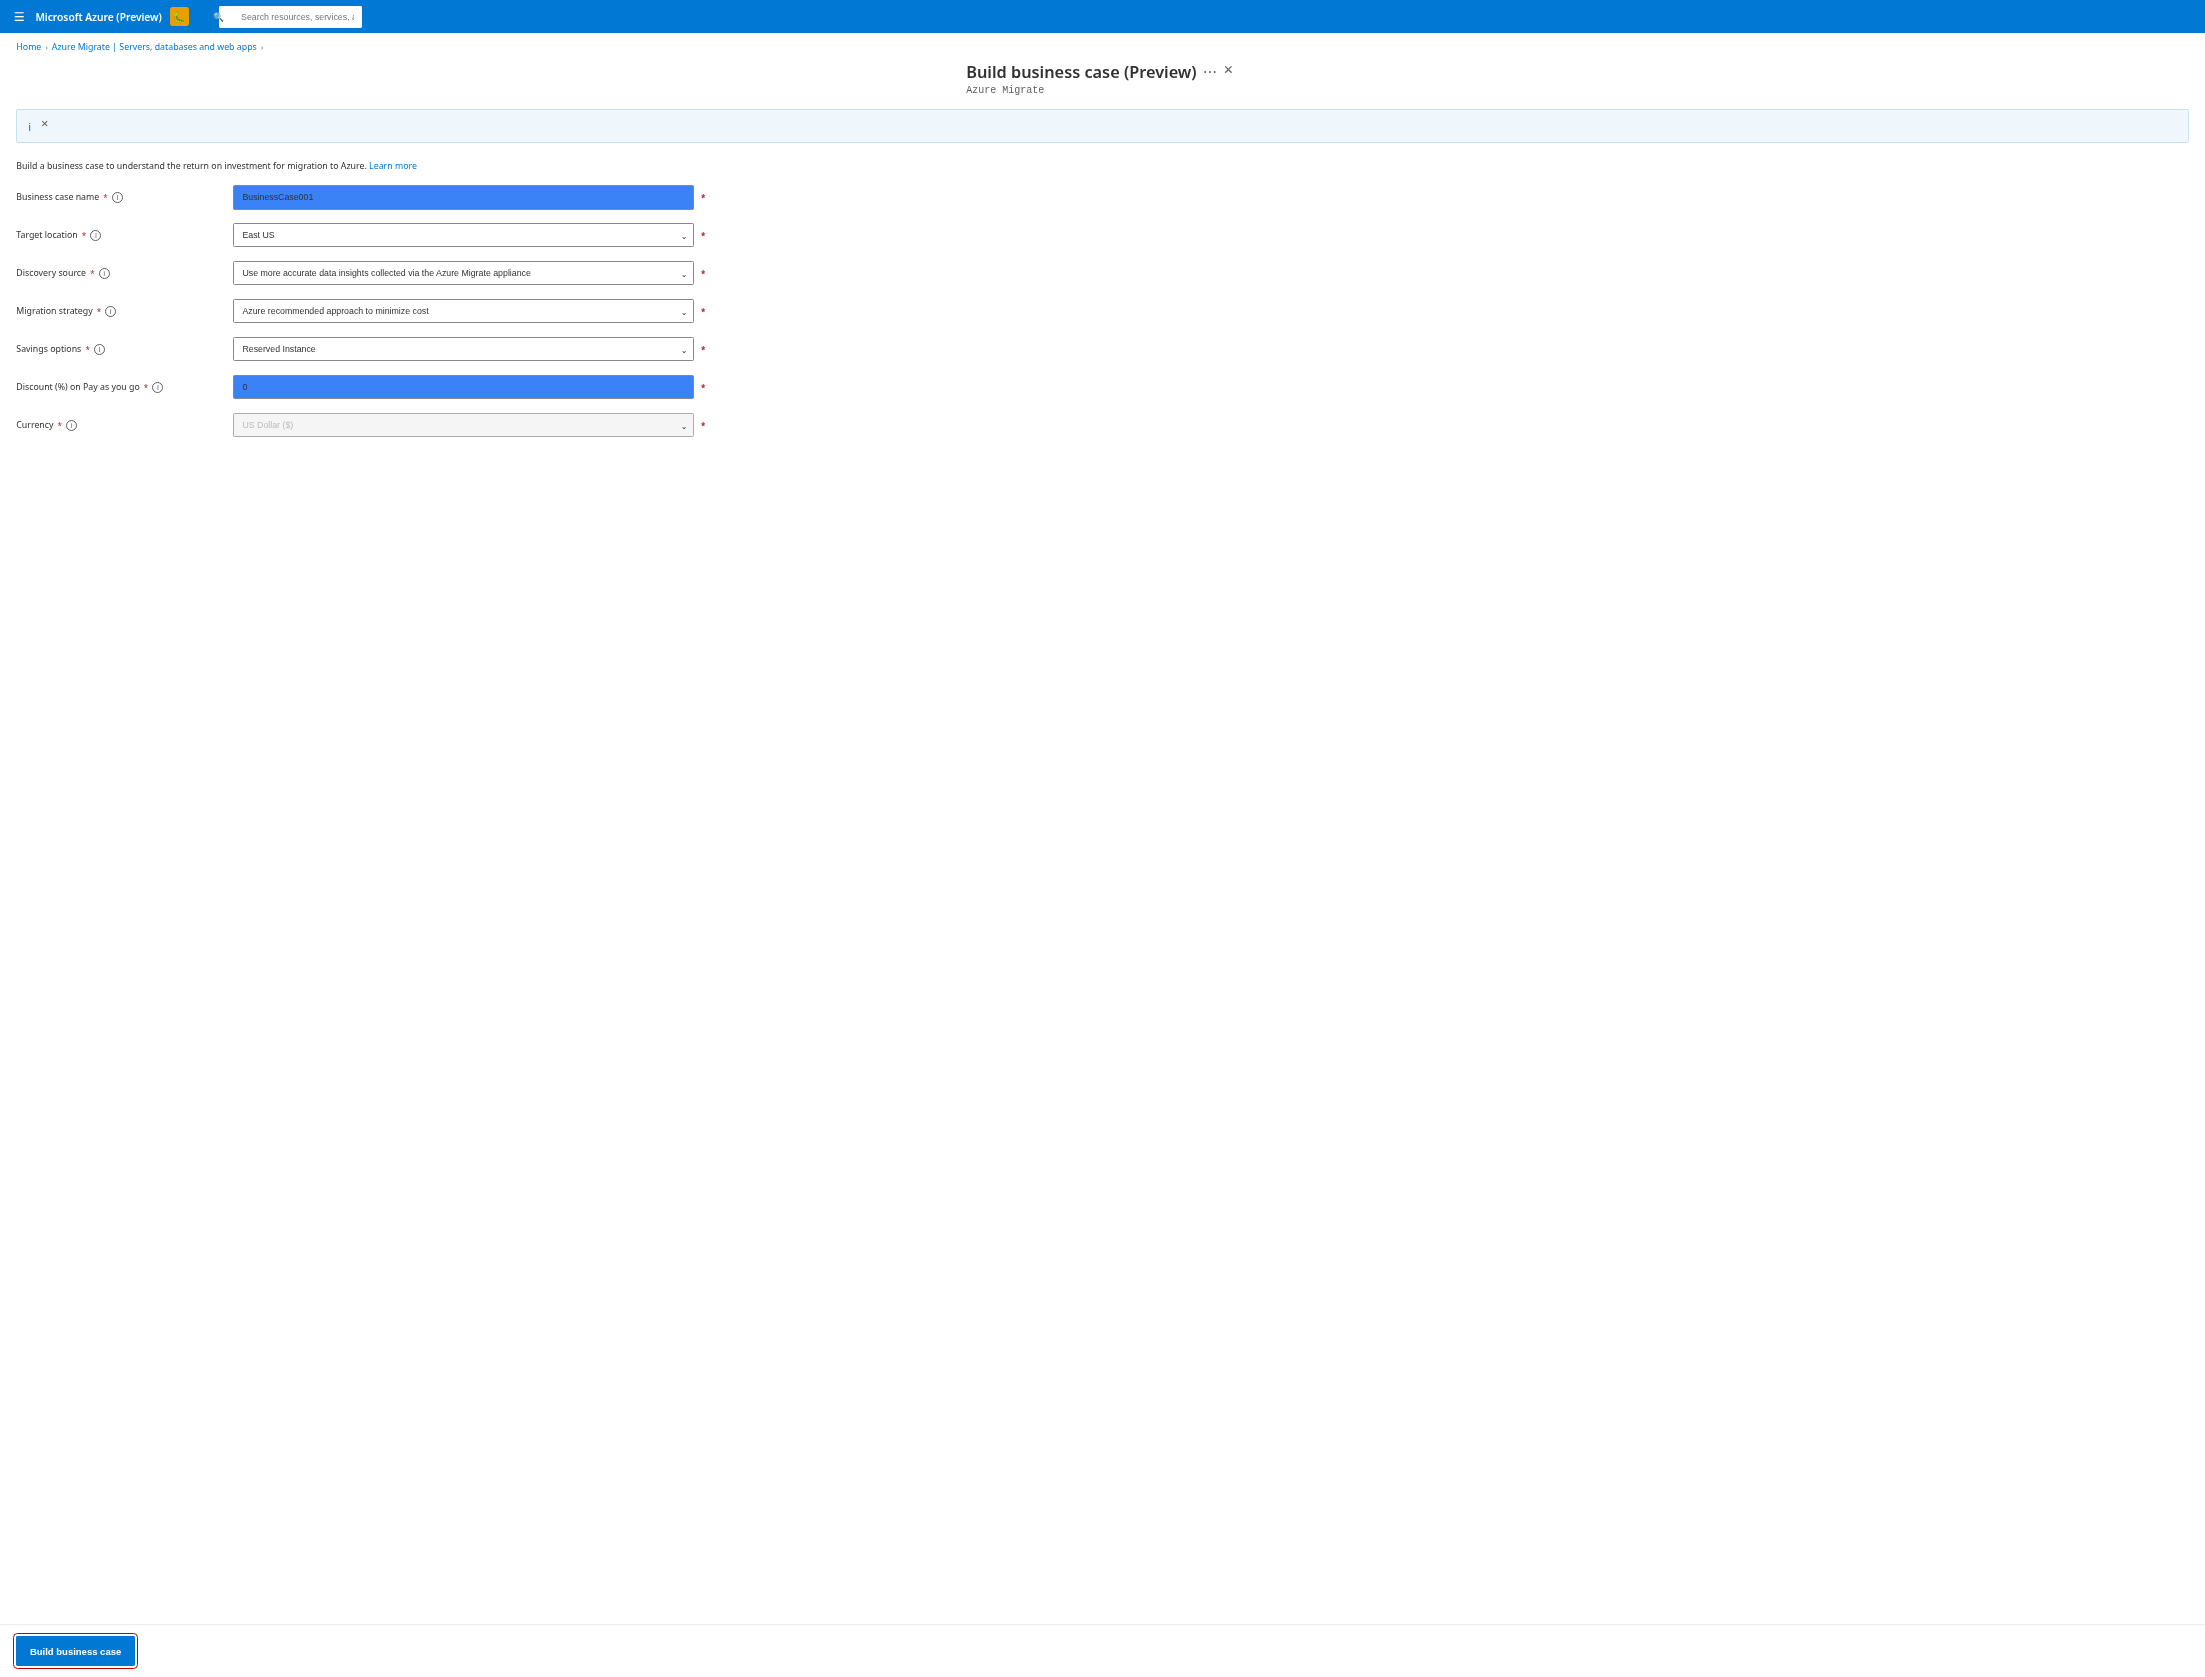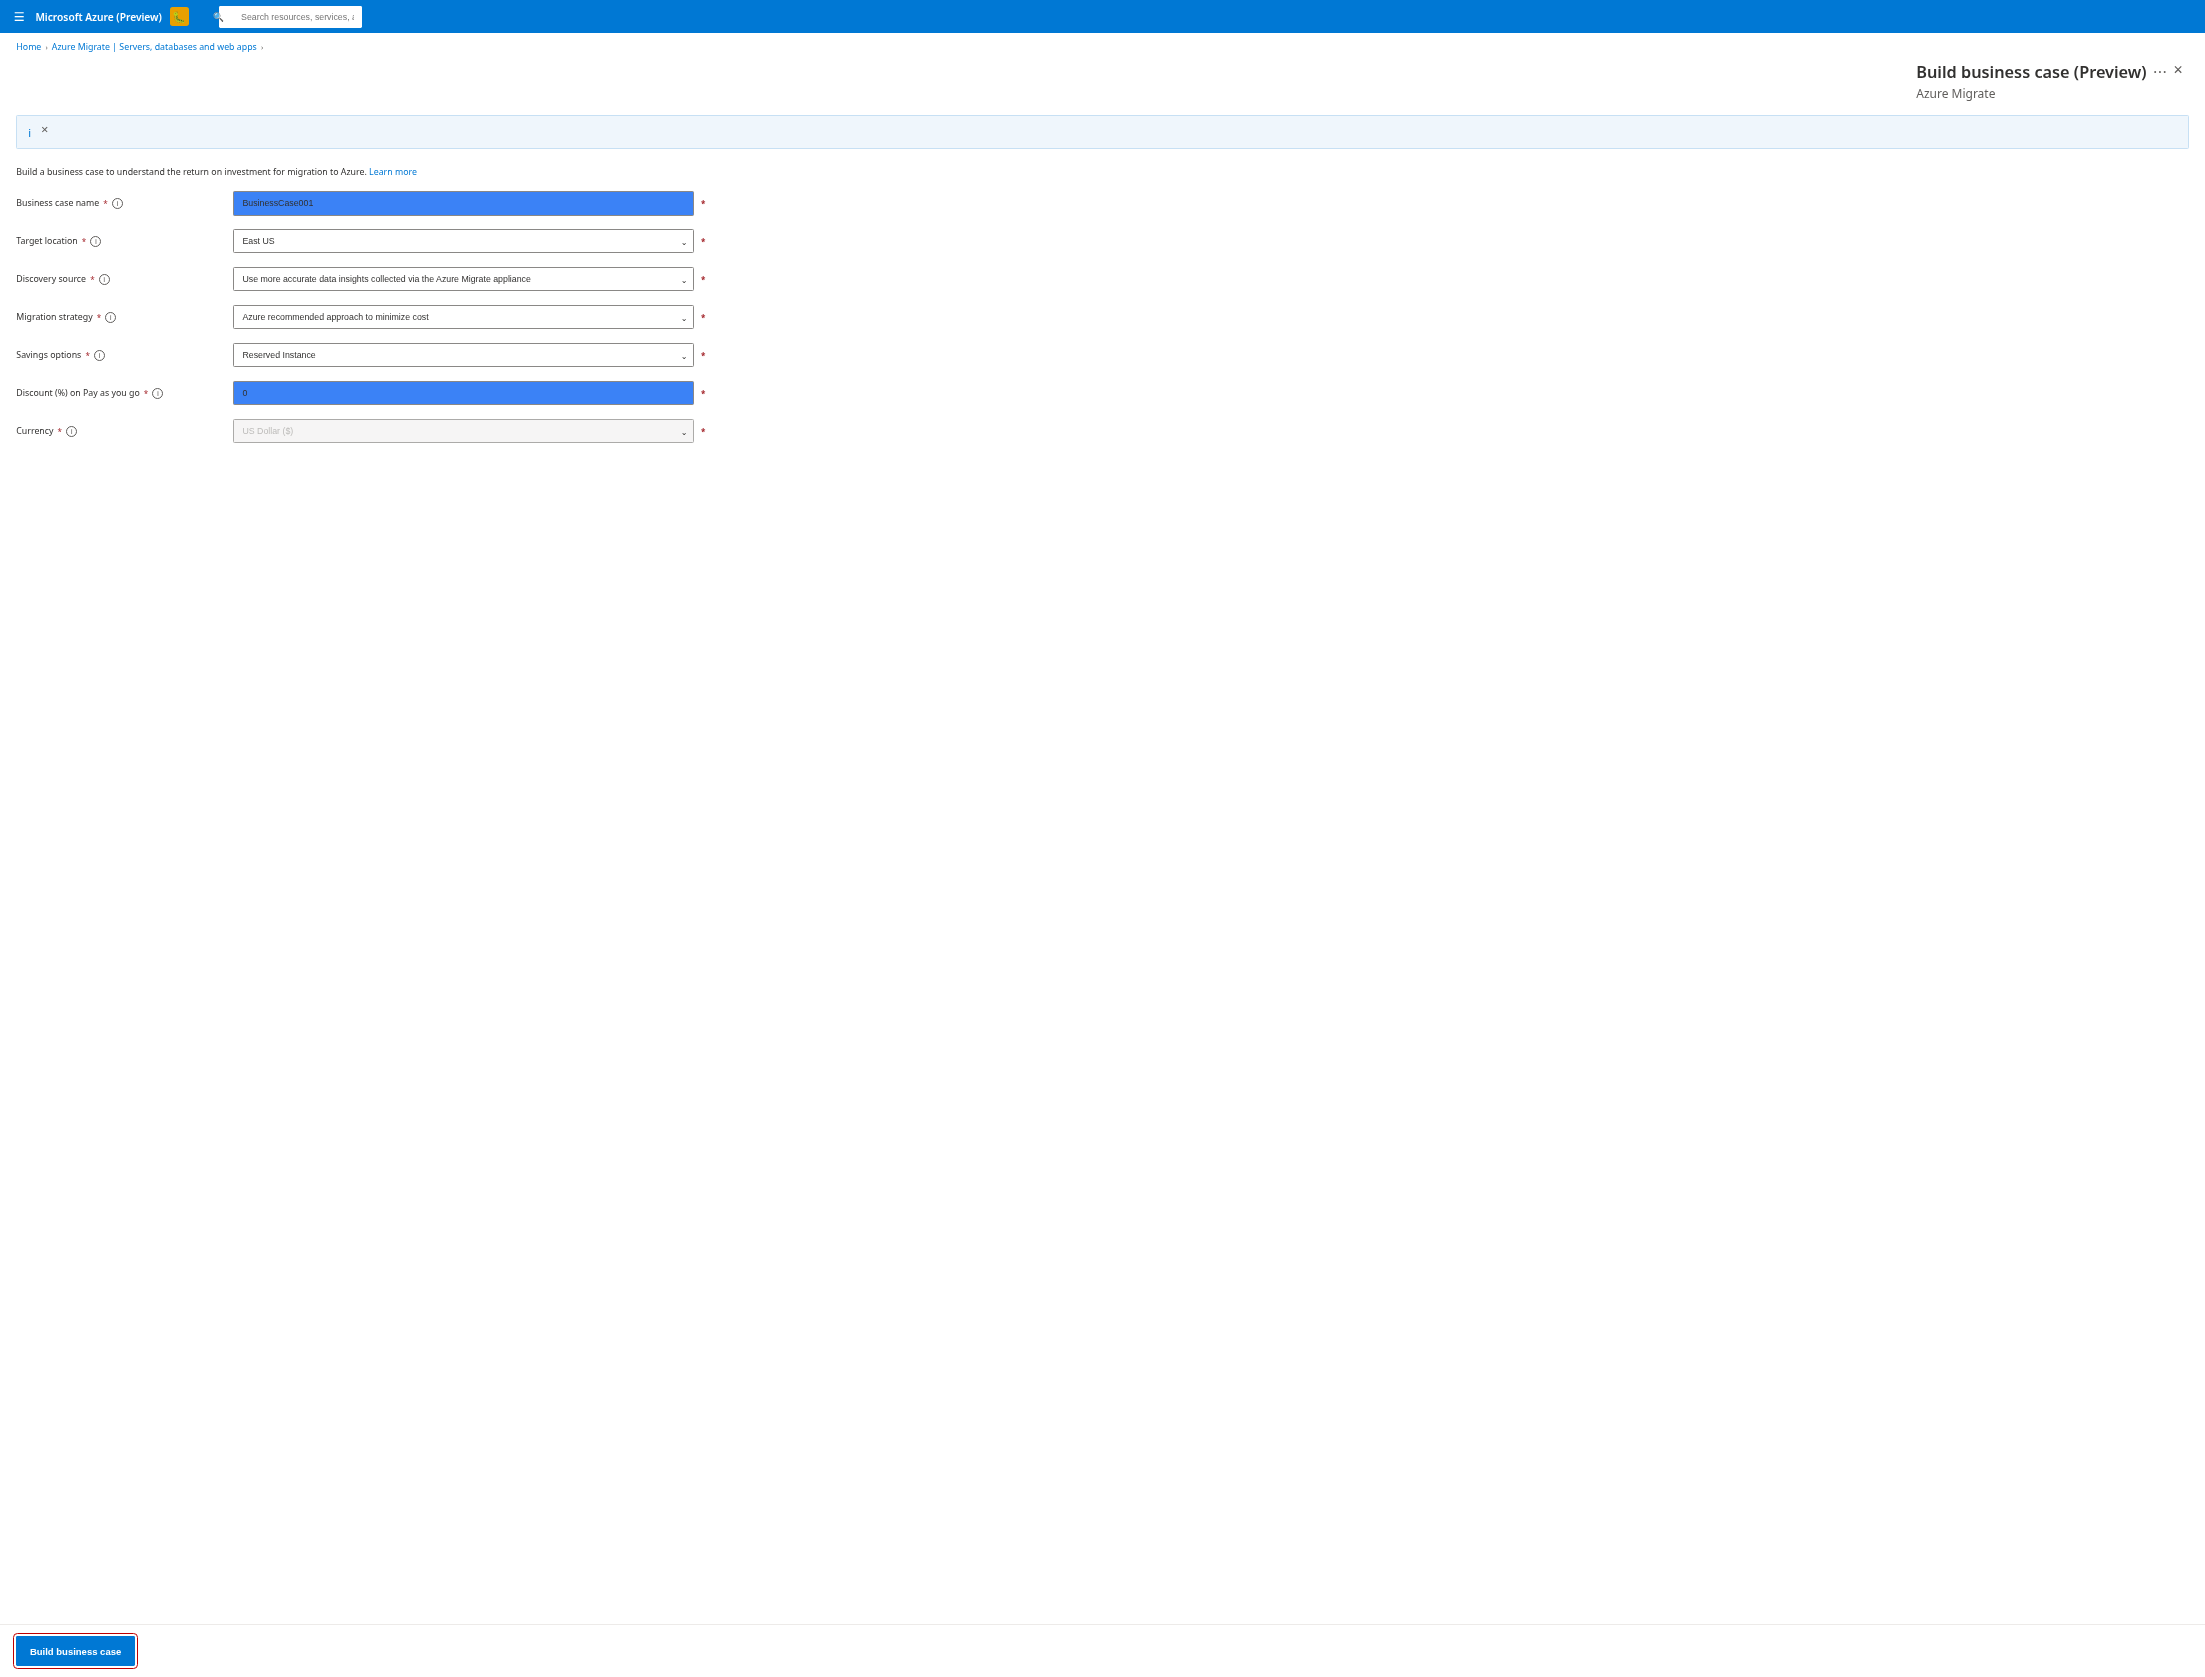"Build business case (Preview)" .panel-header { justify-content: flex-end -> center }
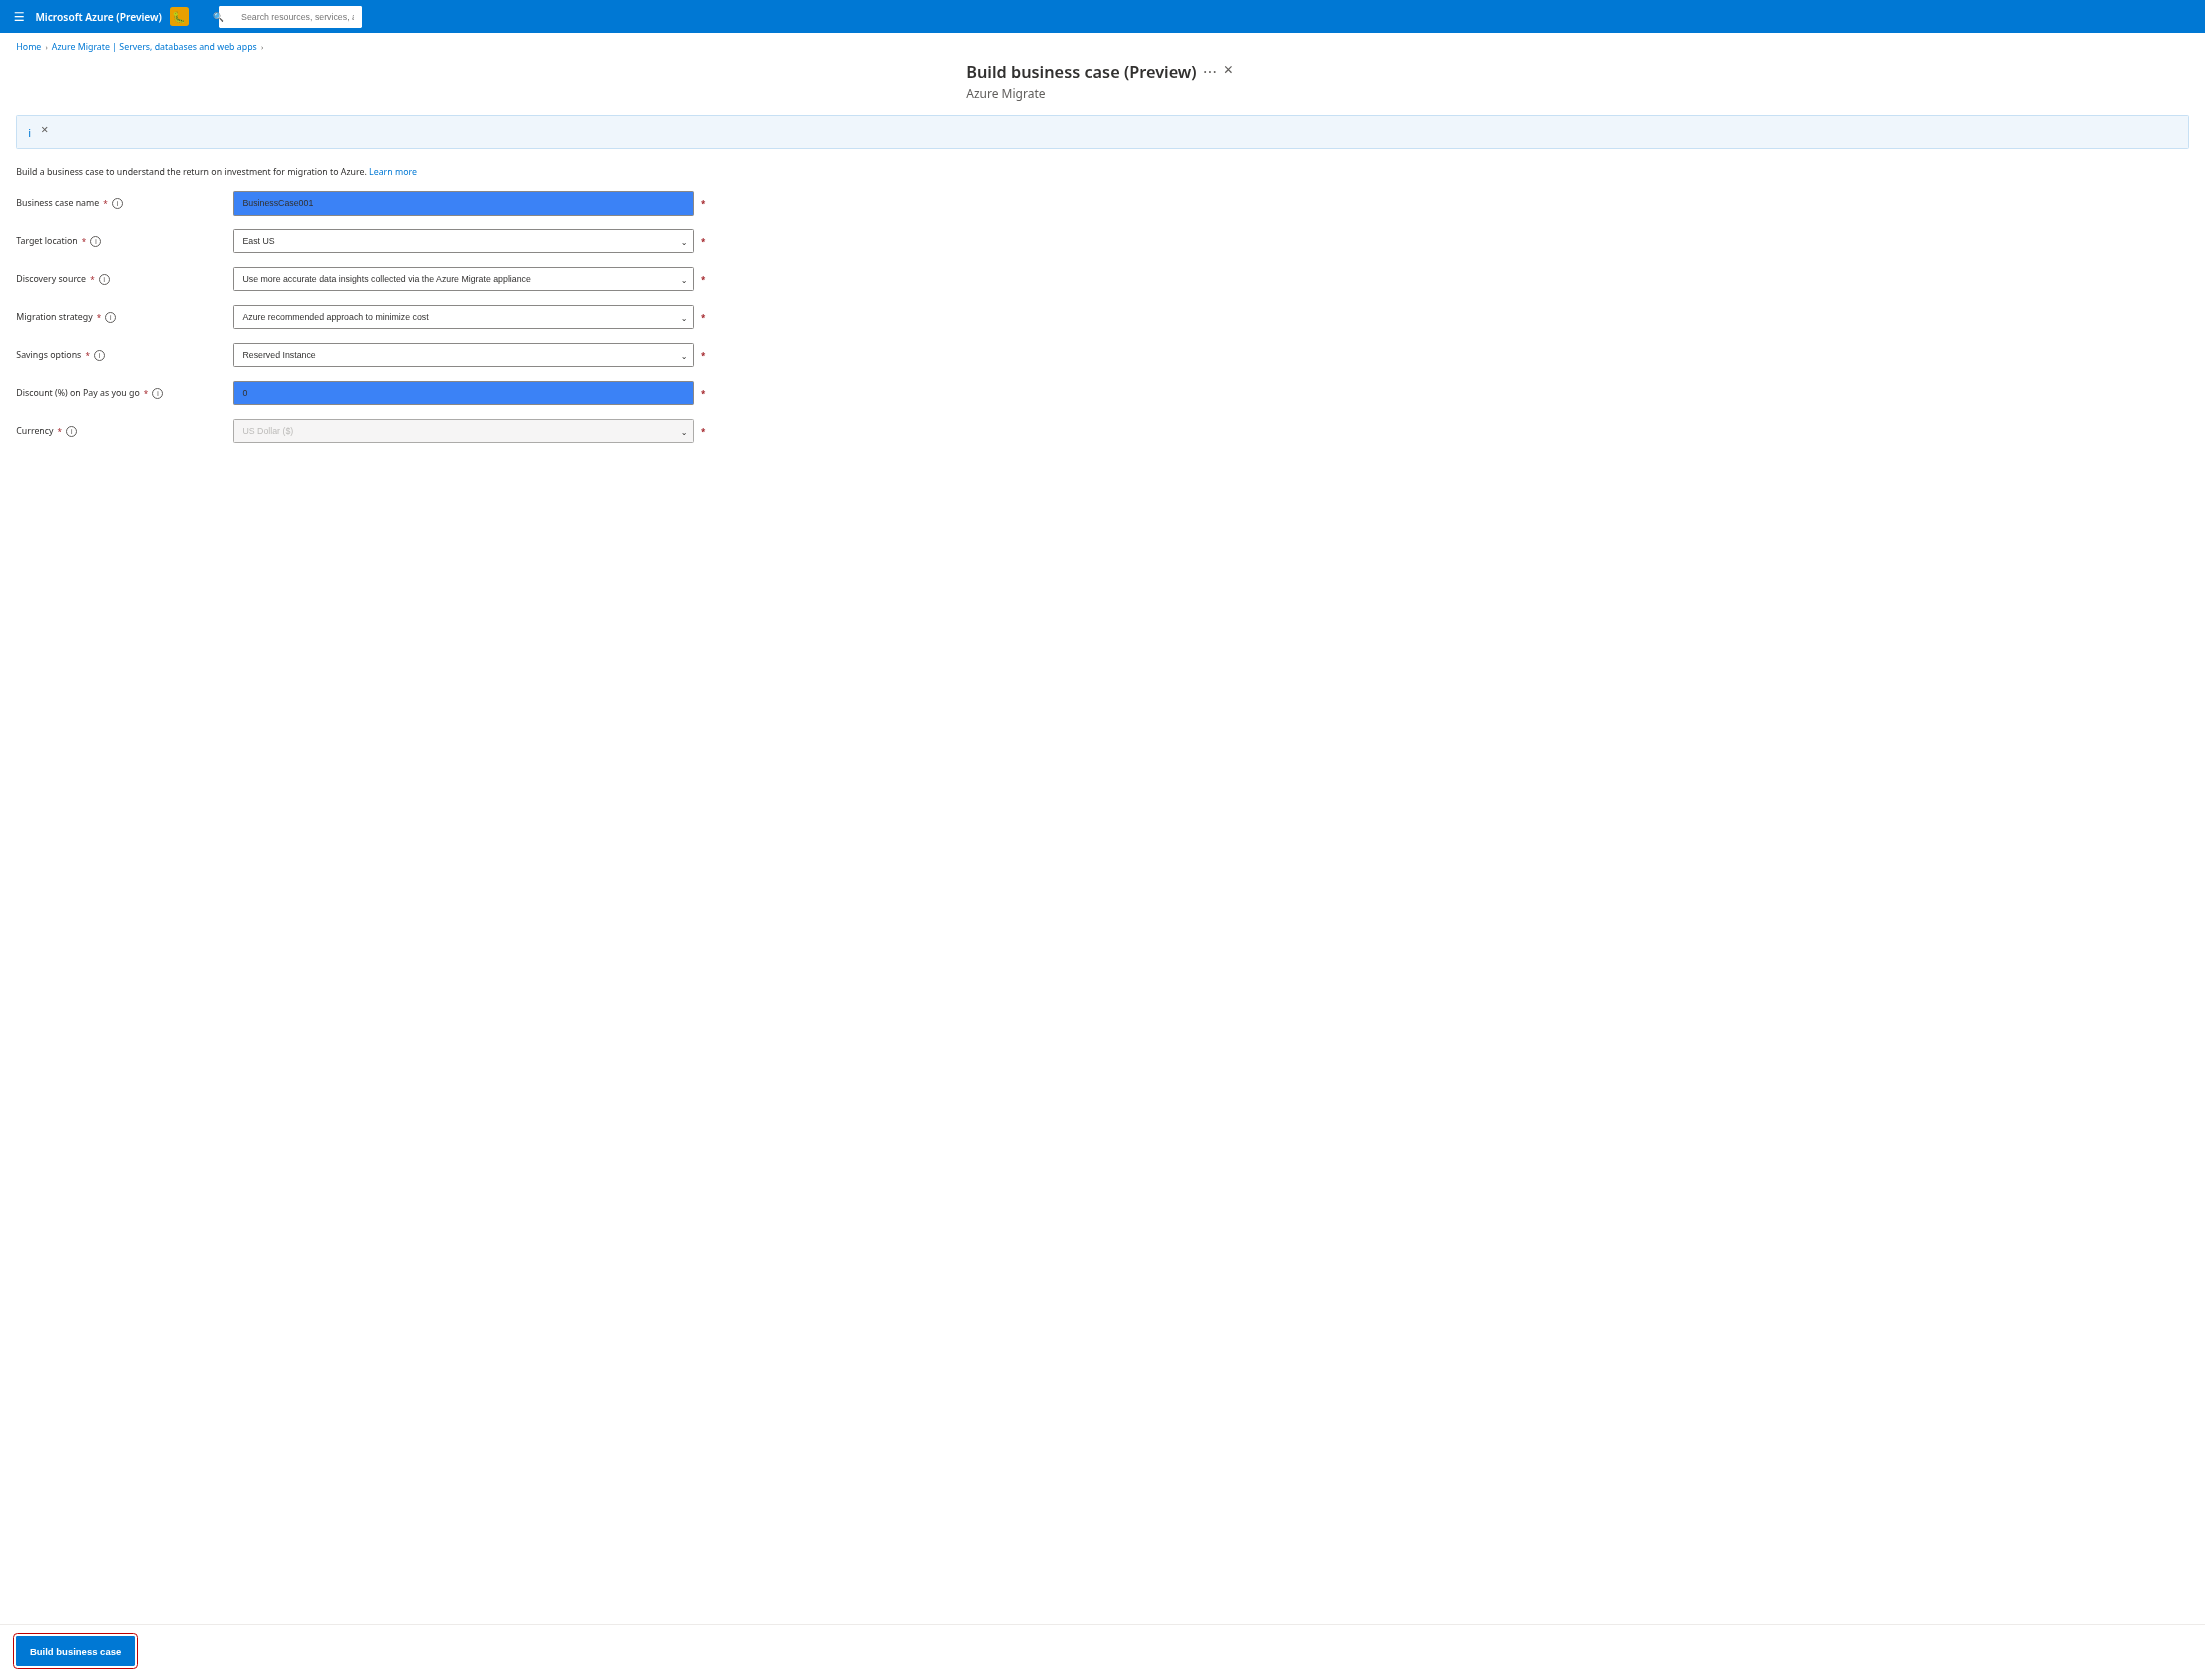"Azure Migrate" .panel-subtitle { font-family: none -> Liberation Mono, monospace; font-size: 12px -> 10px }
